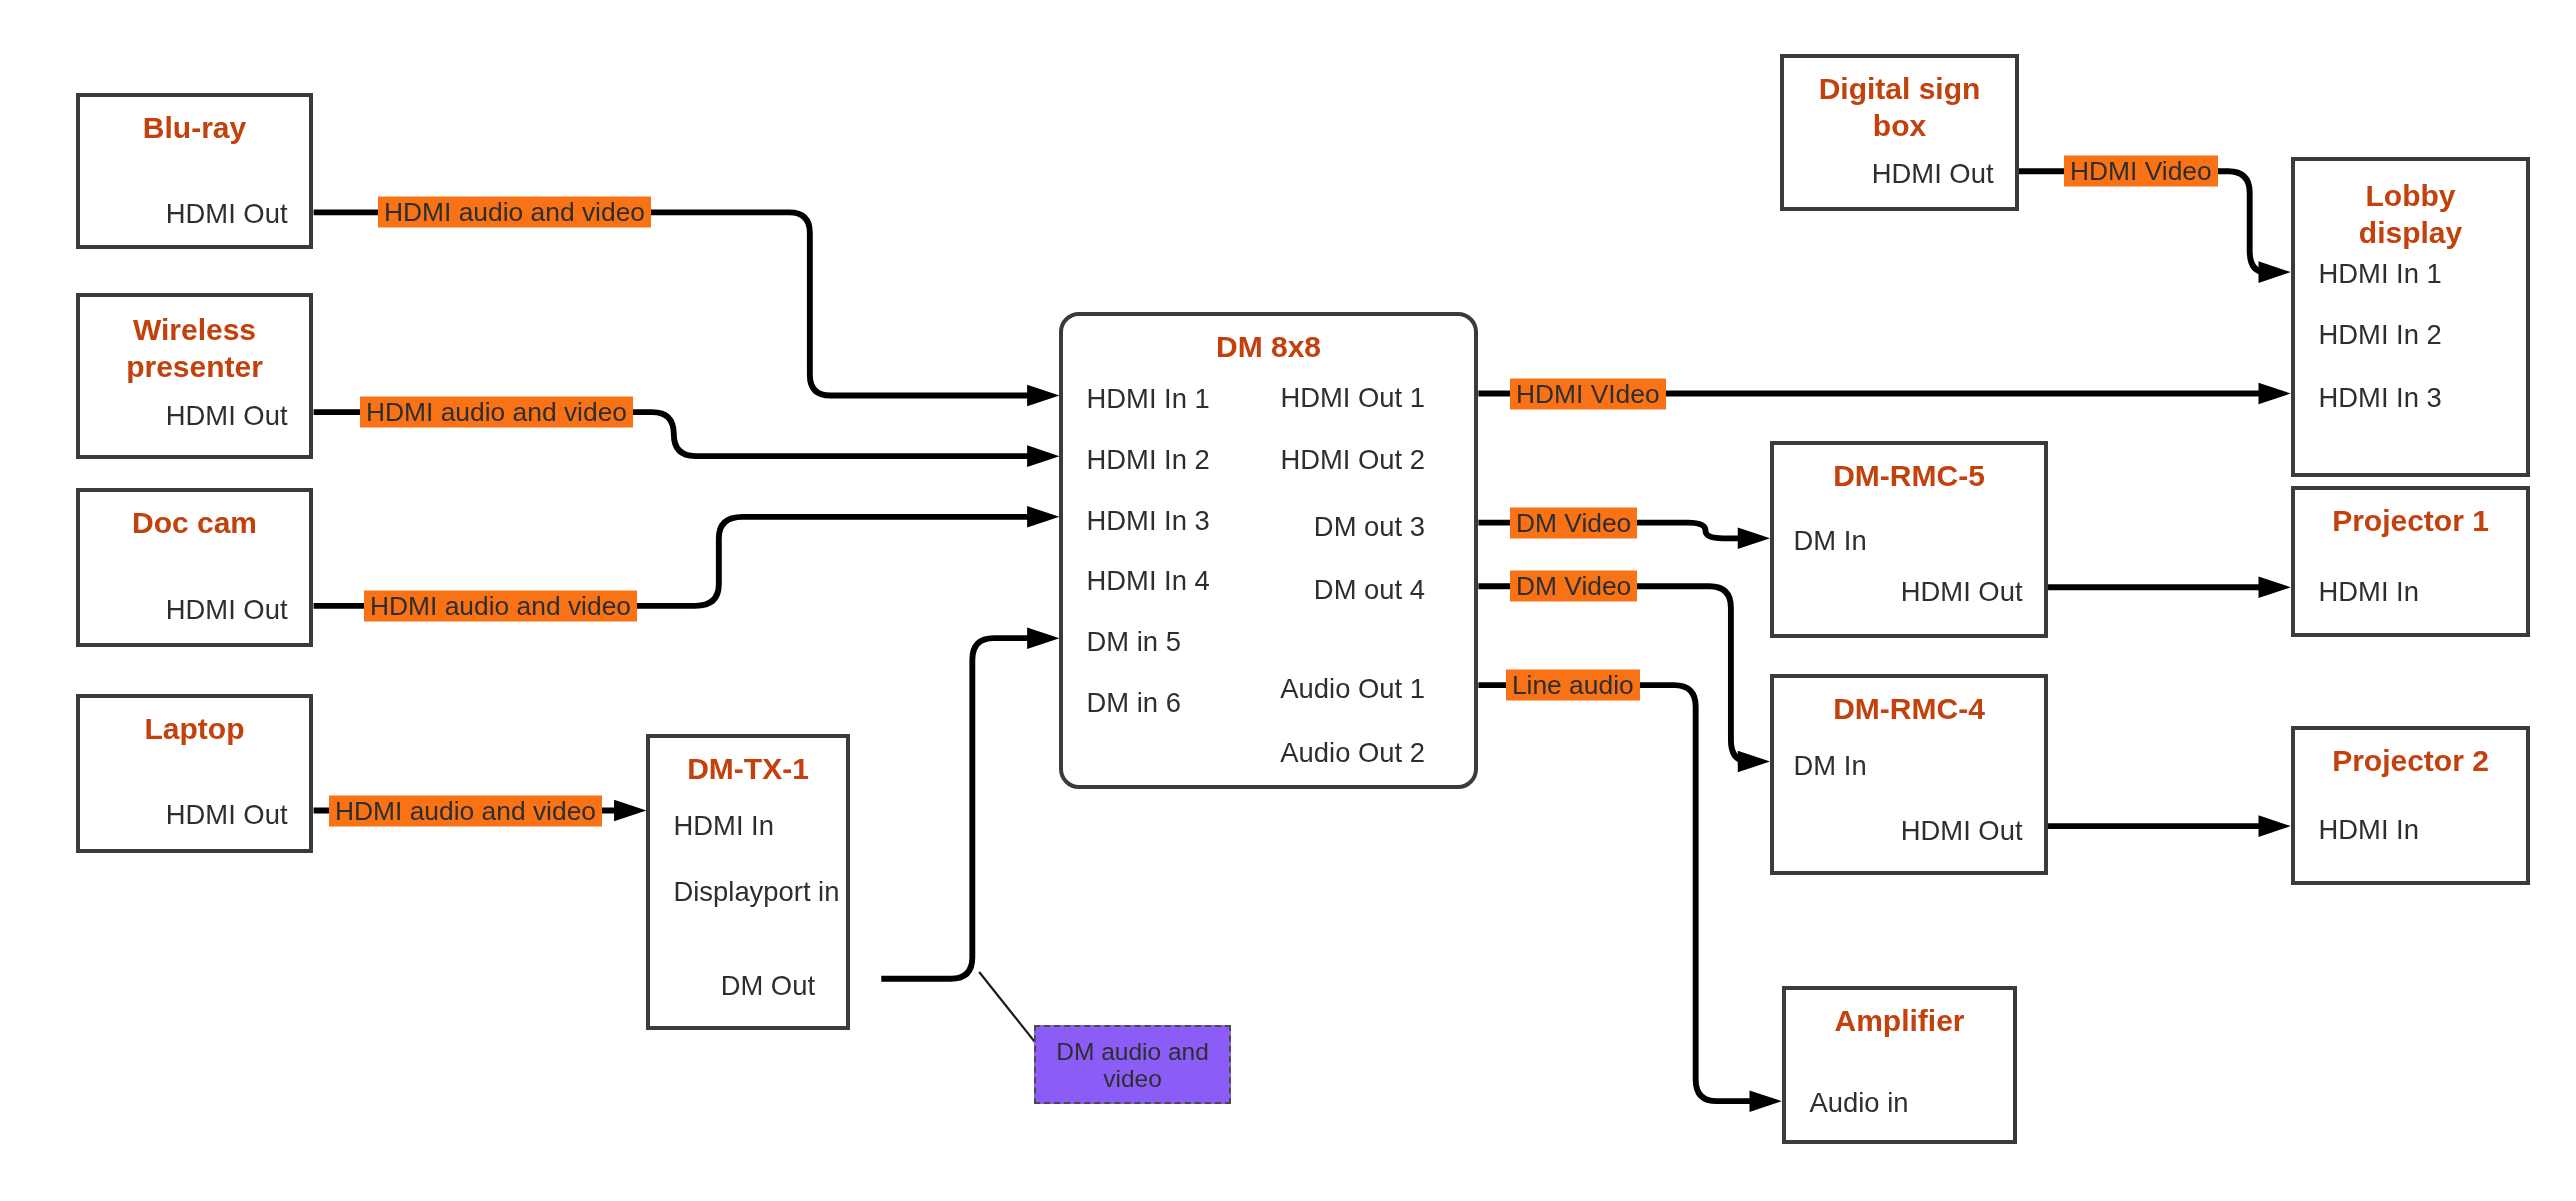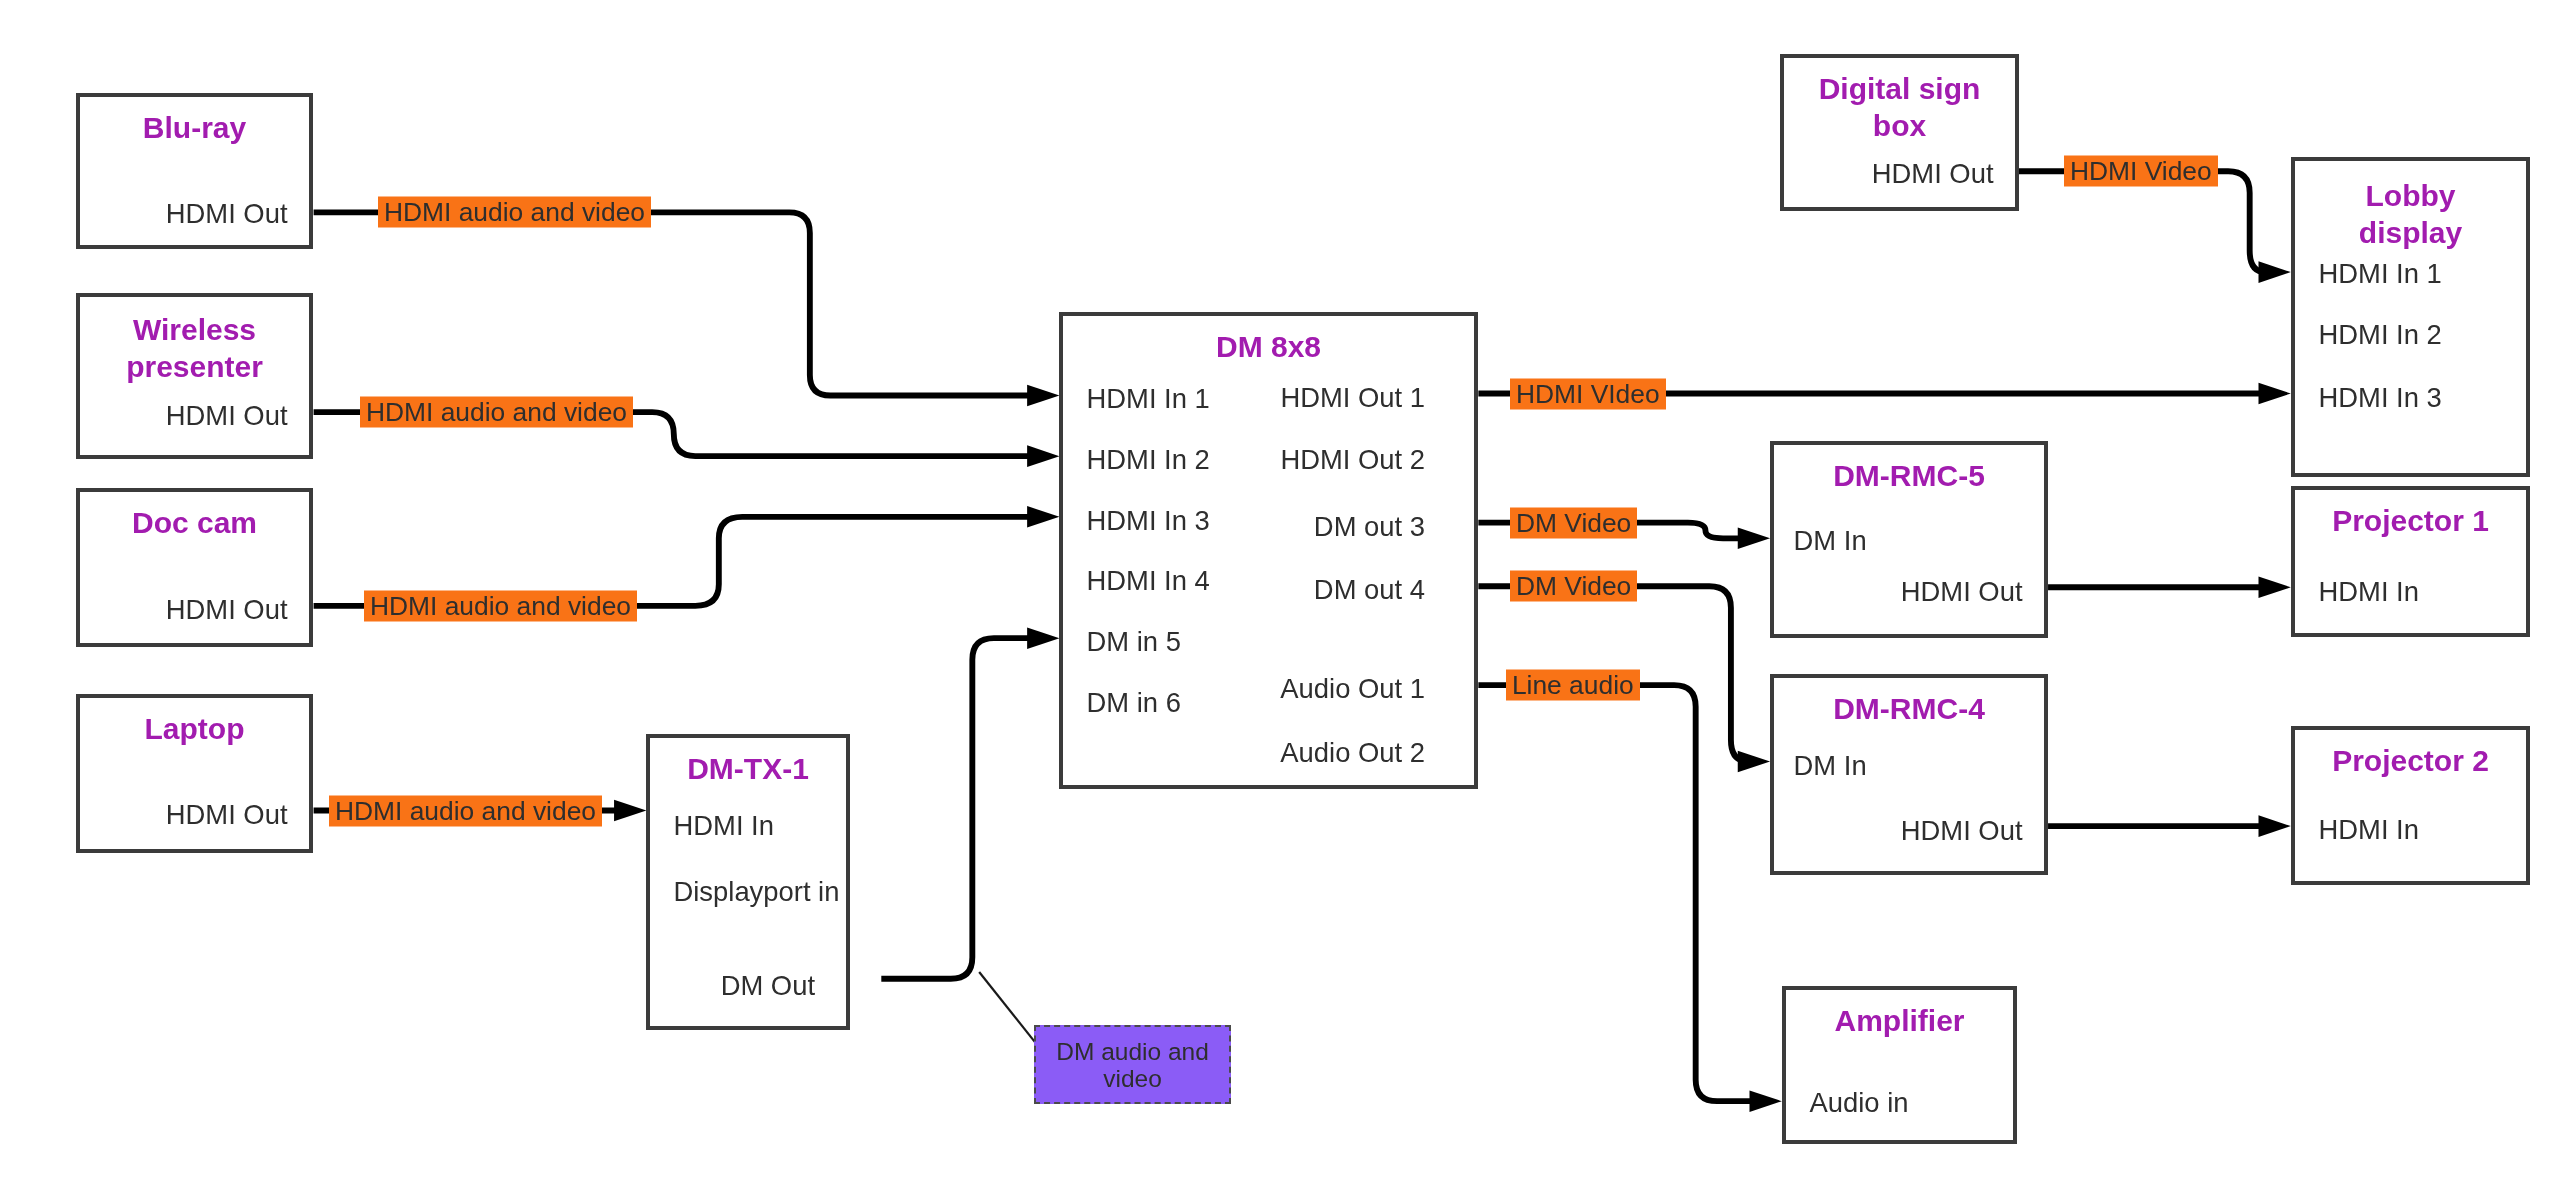"Digital sign" .ttl { color: #a21caf -> #c2410c }
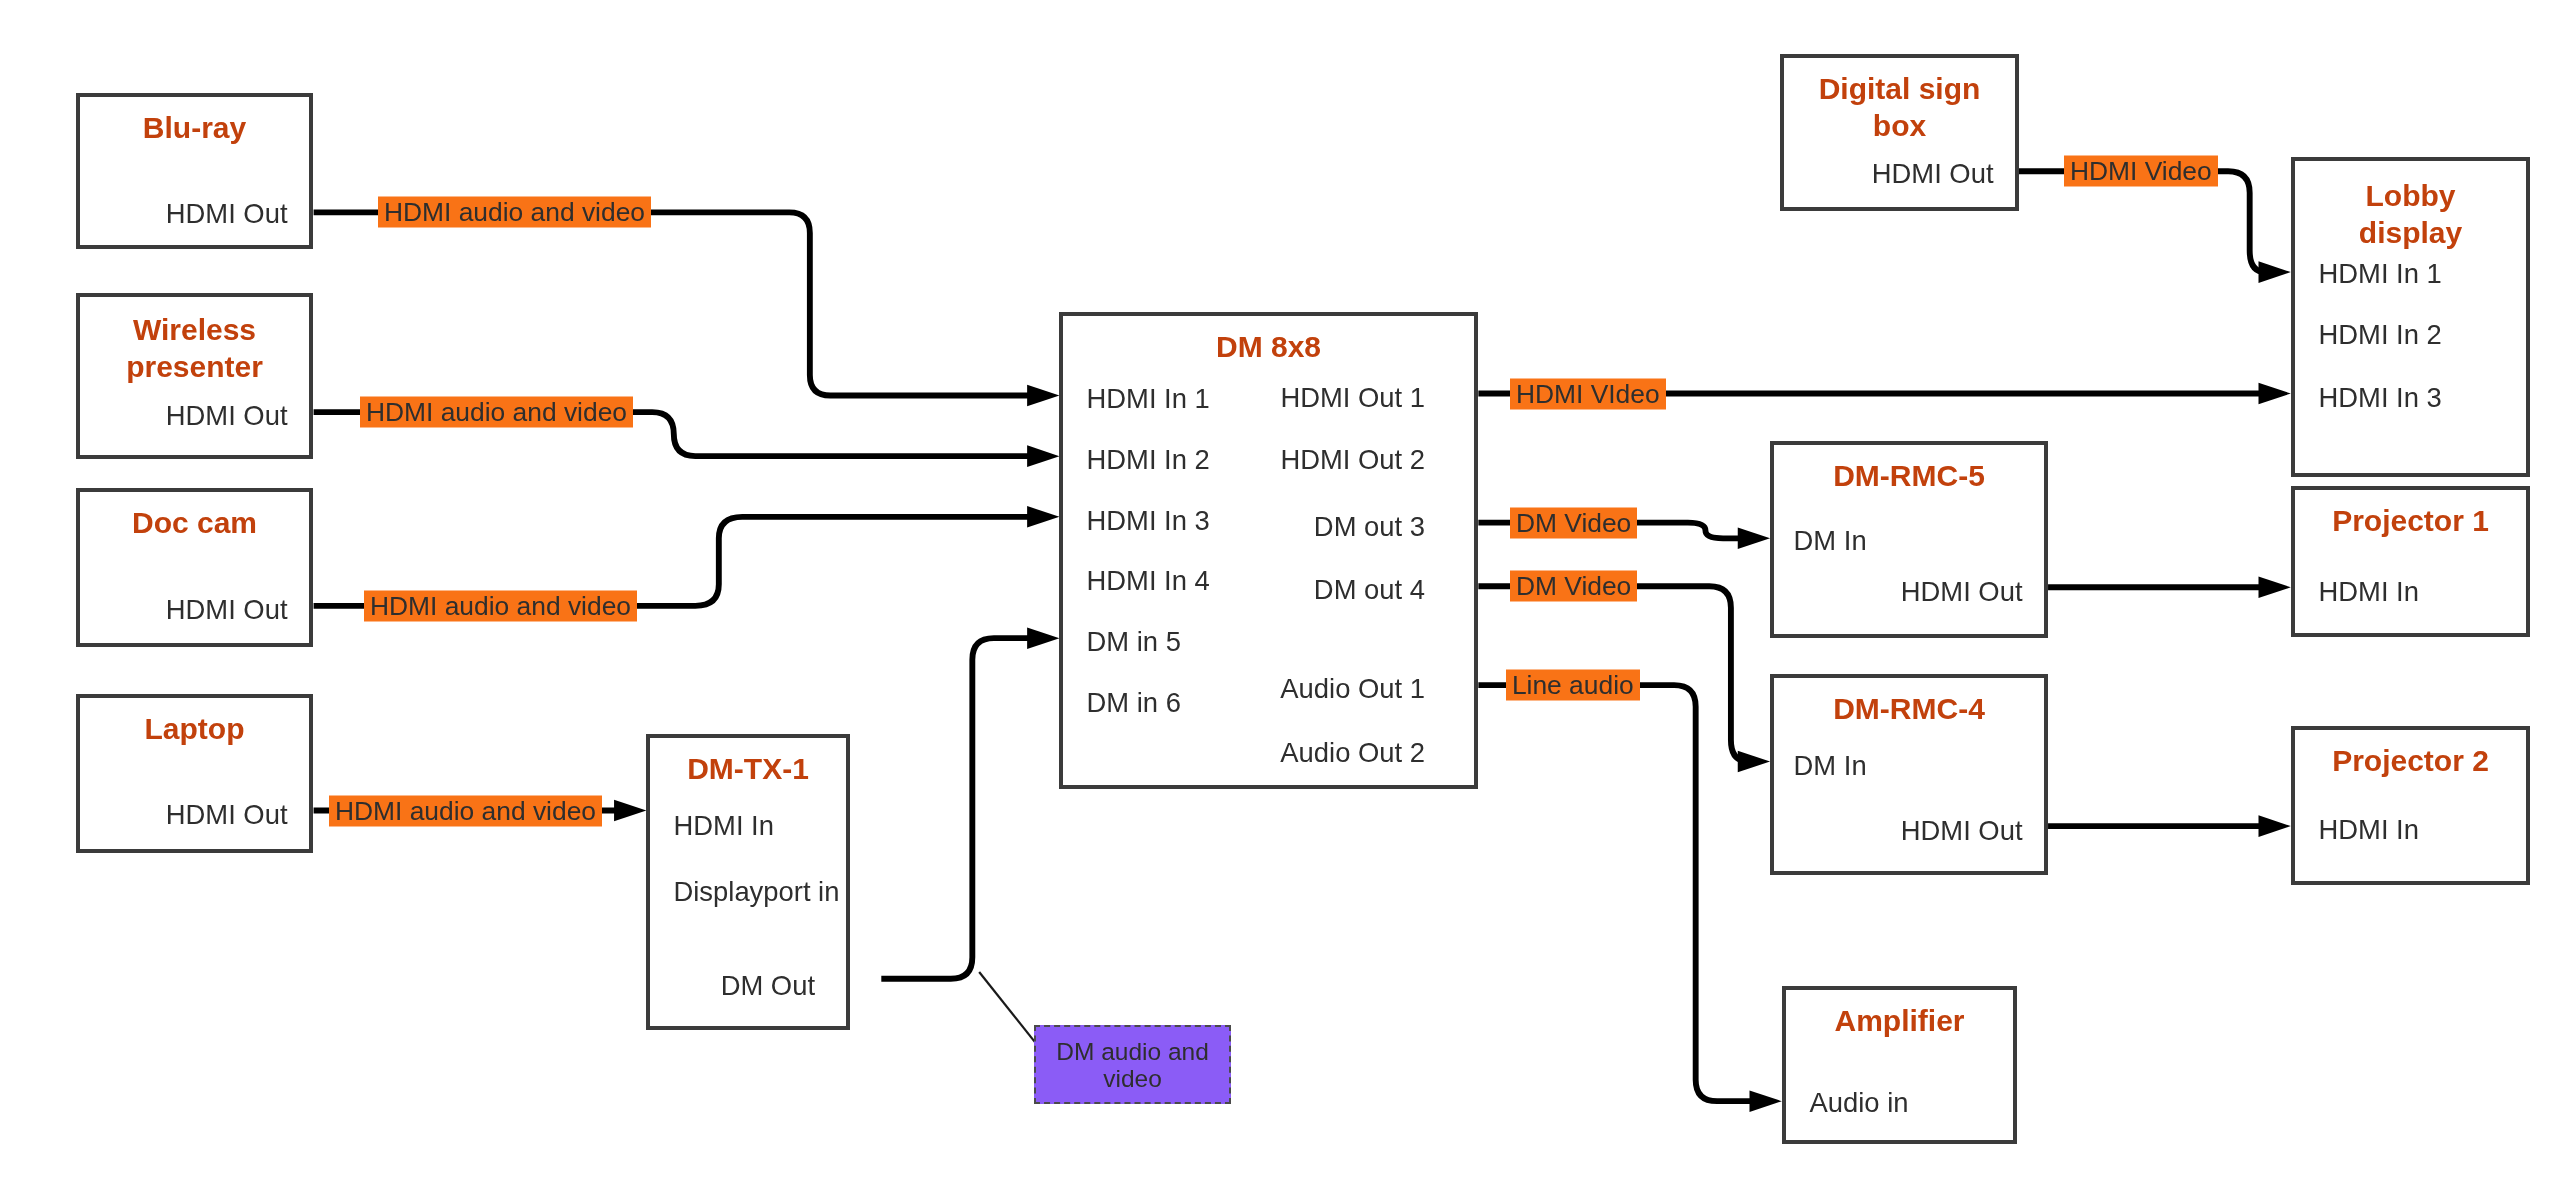"DM 8x8" div.node { border-radius: none -> 20px }
